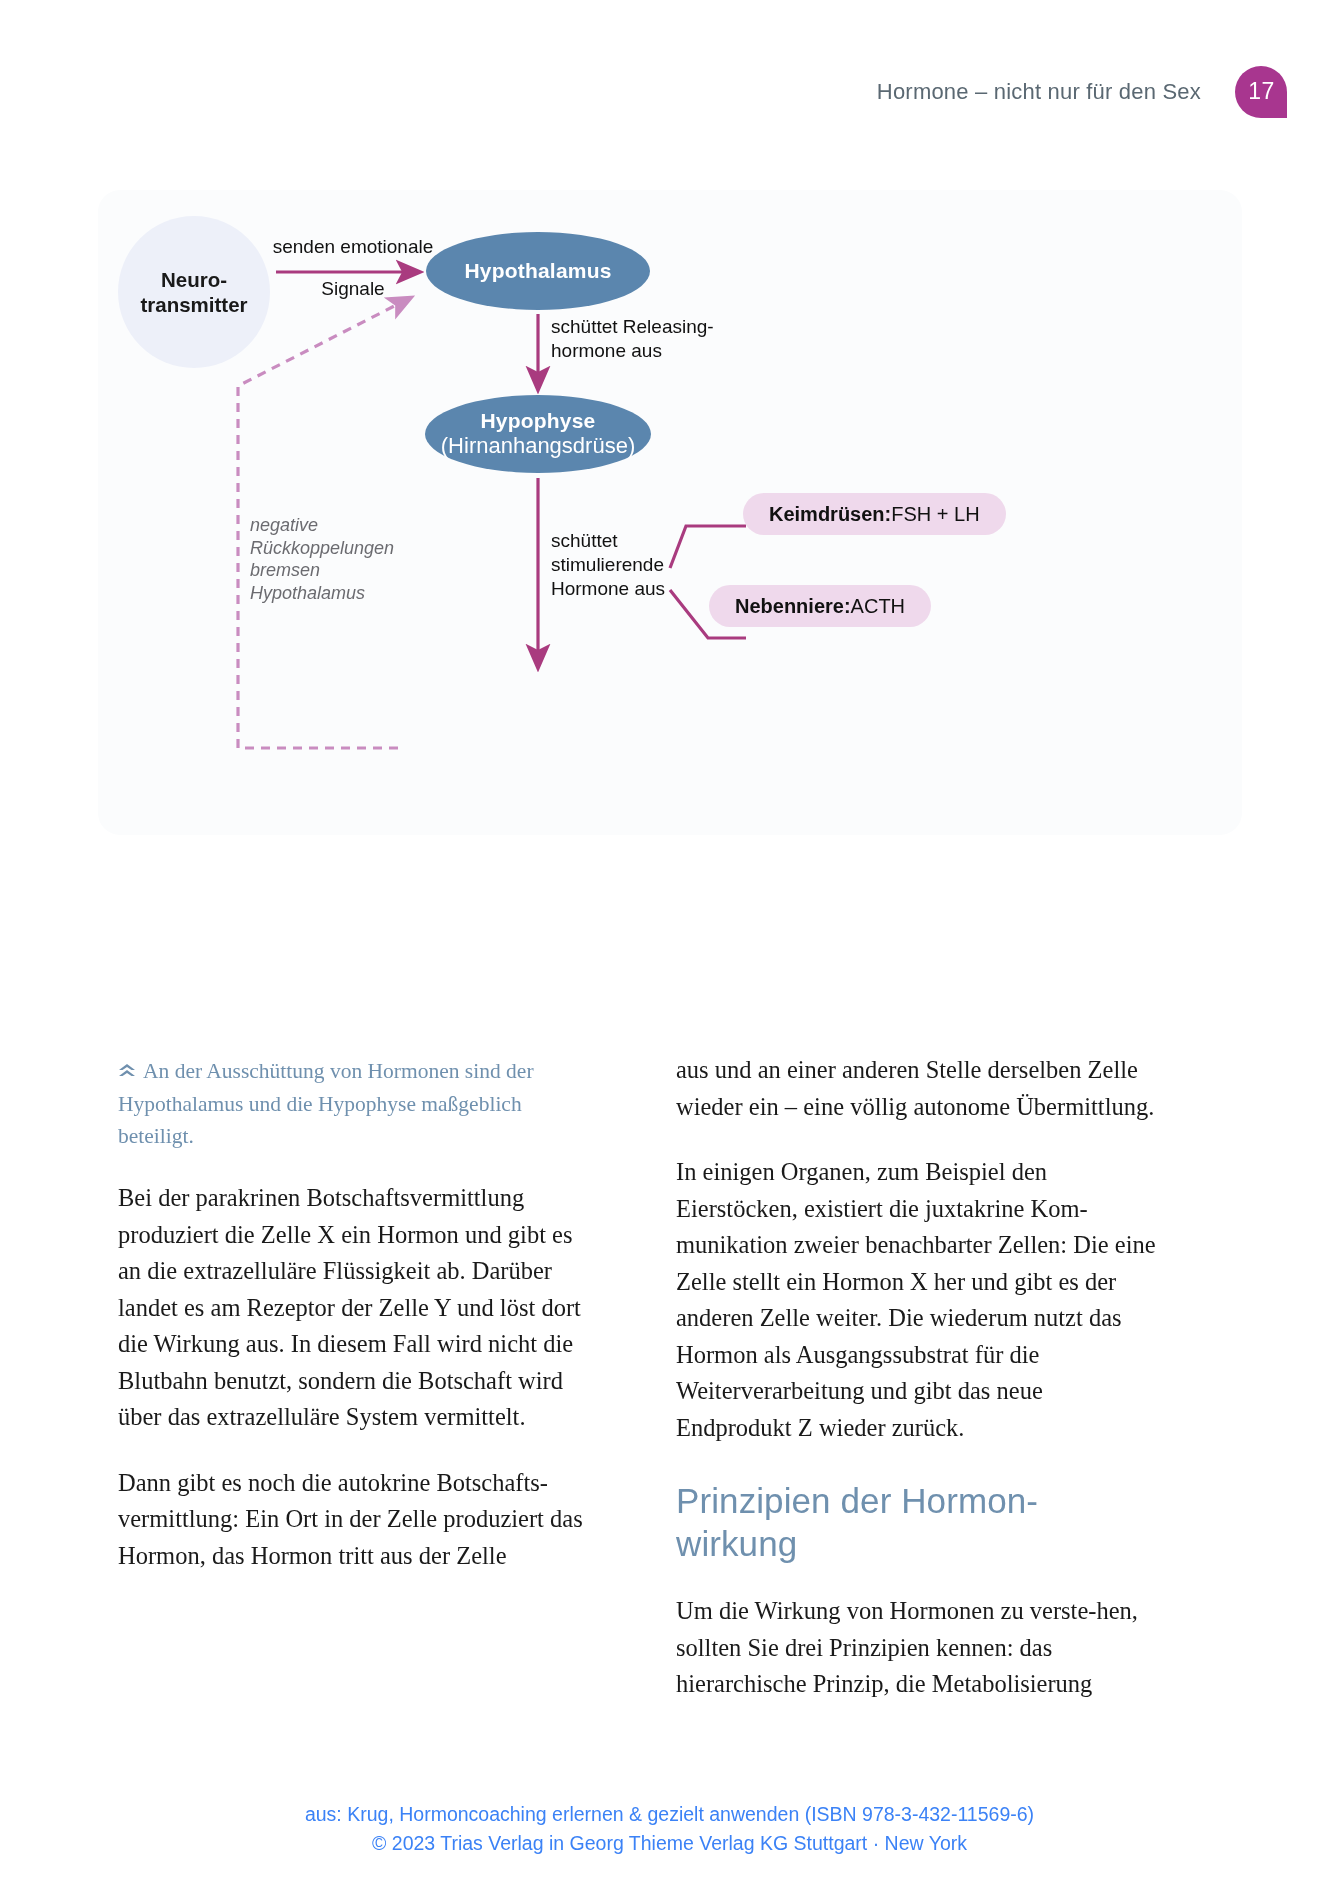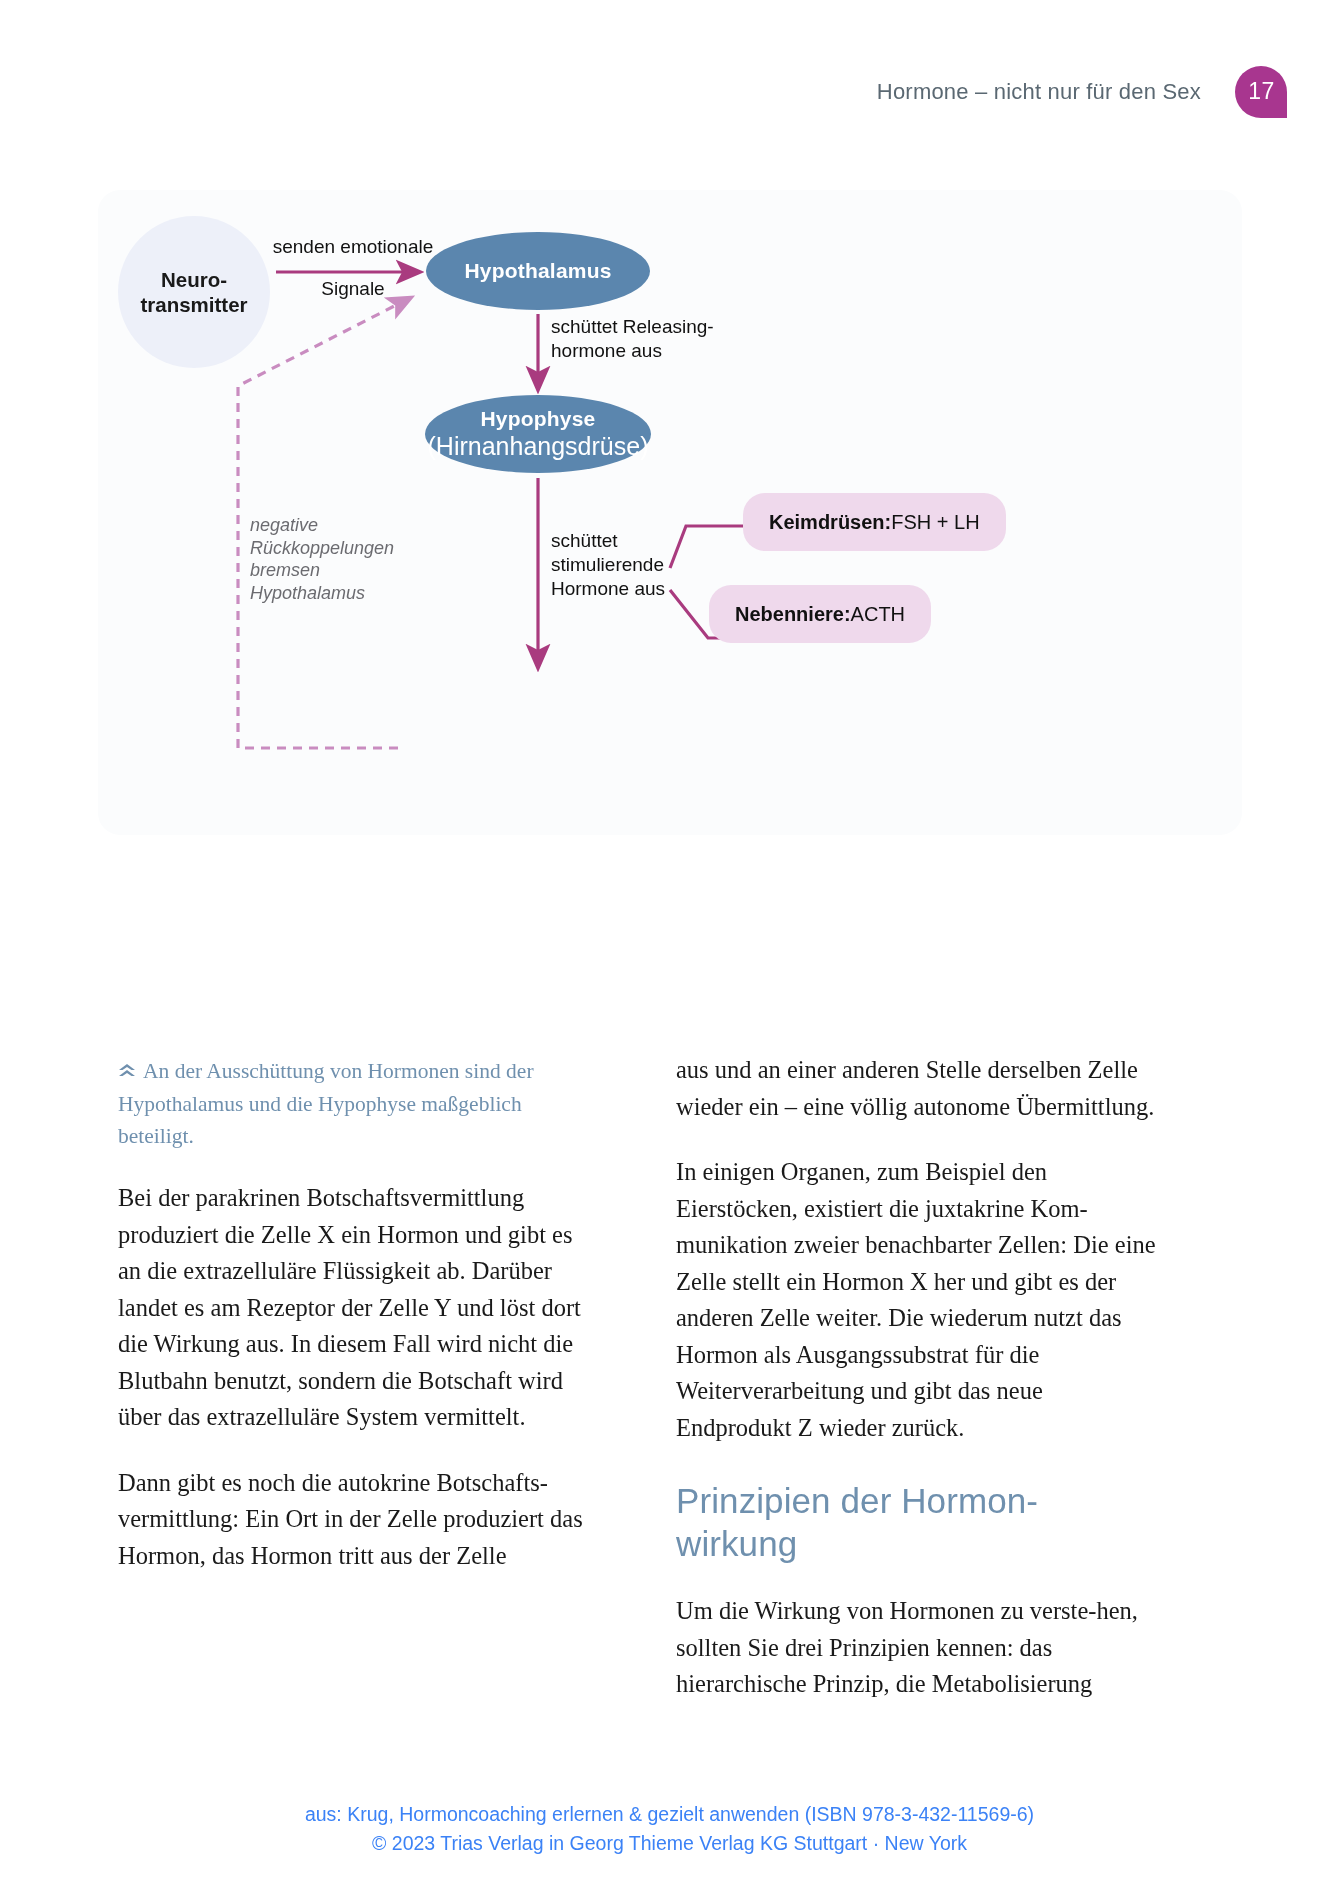"(Hirnanhangsdrüse)" .ell i { font-size: 25px -> 22px }
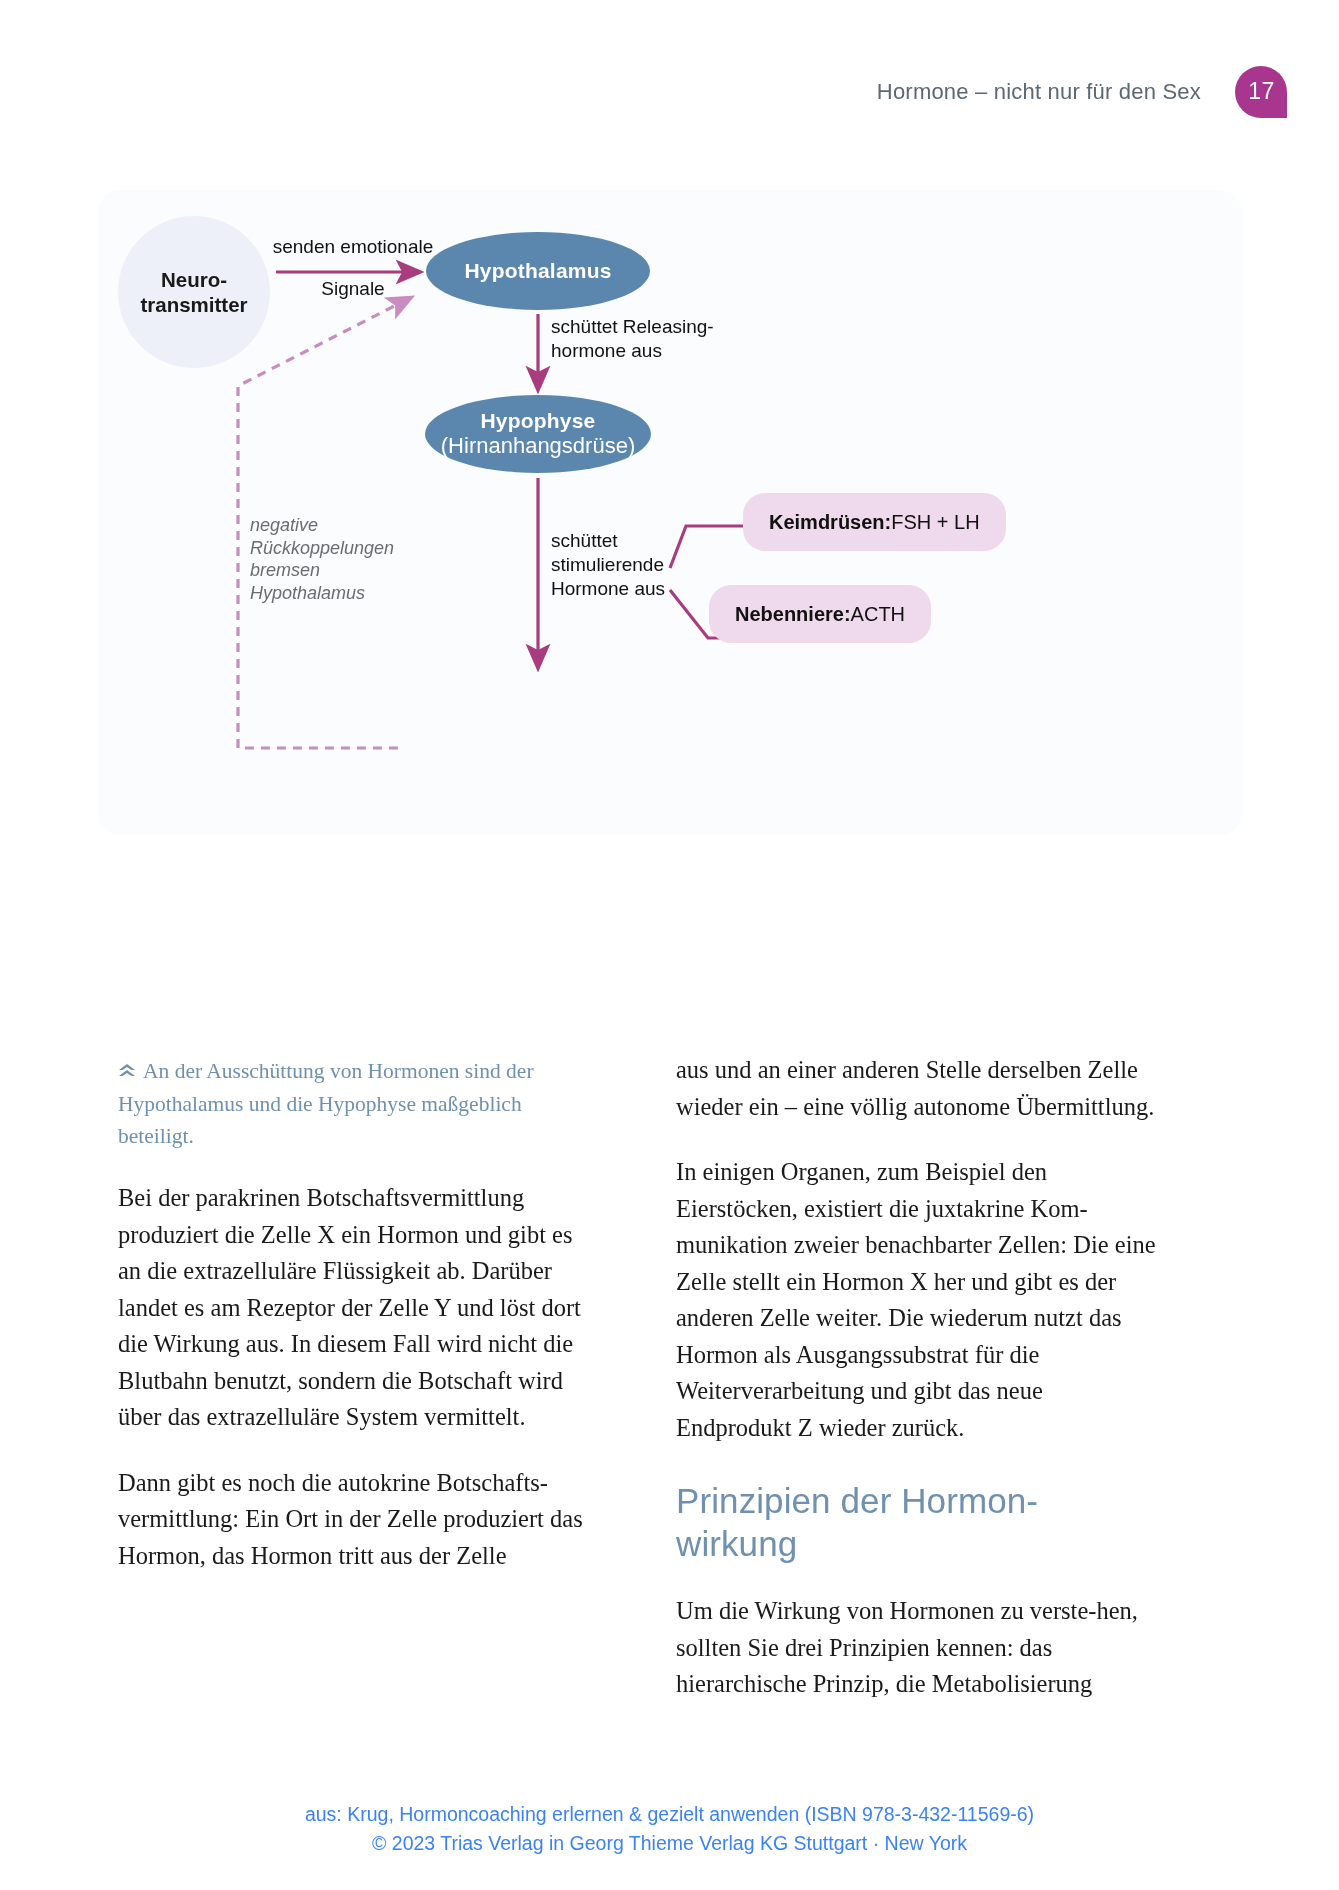"Keimdrüsen:" .pill { padding: 8px 26px -> 0 26px }
